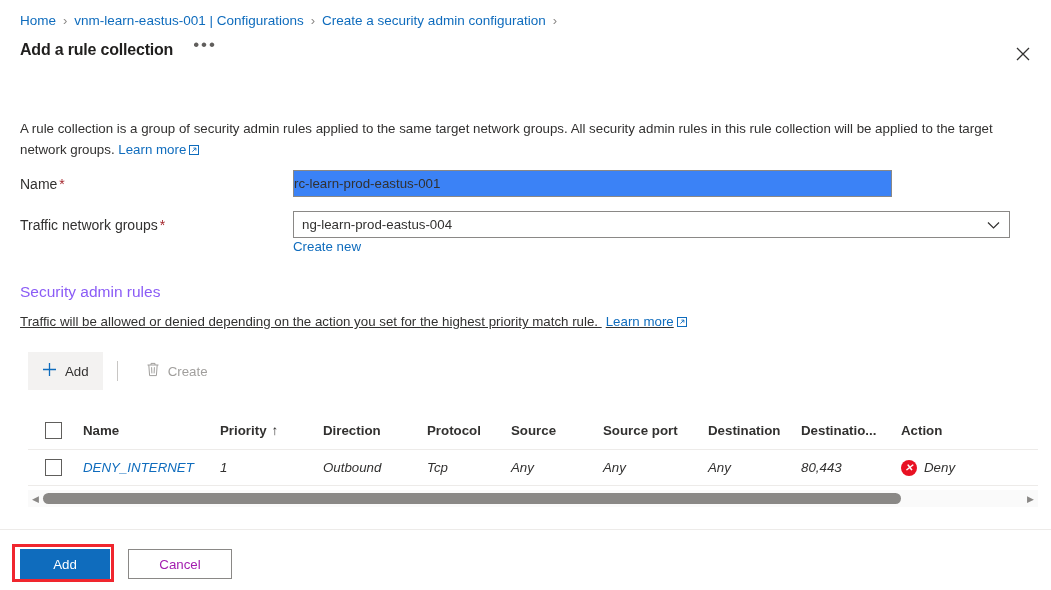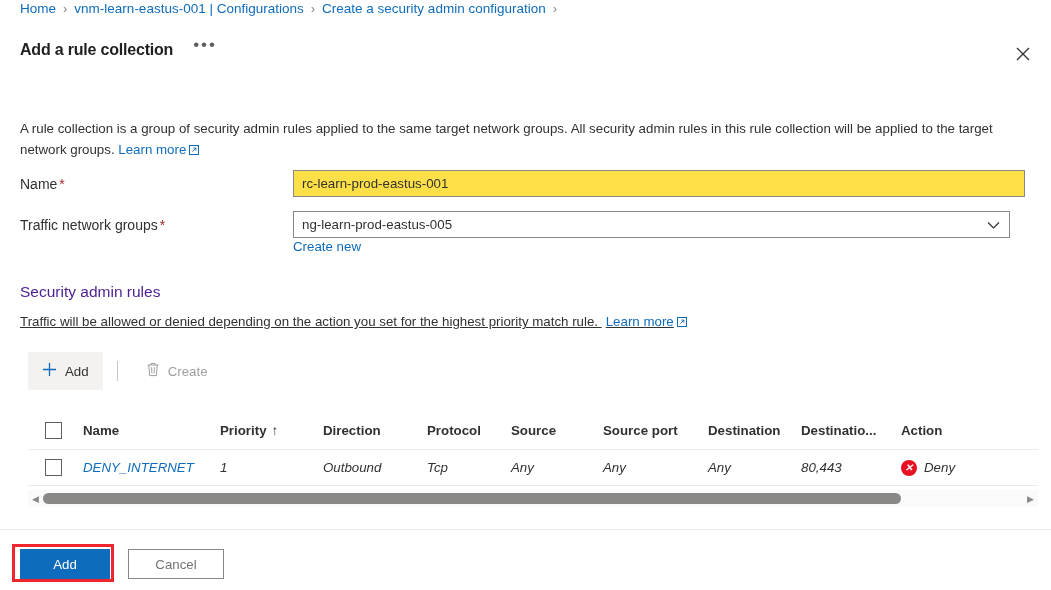"Home" .breadcrumb { top: 0 -> 12px }
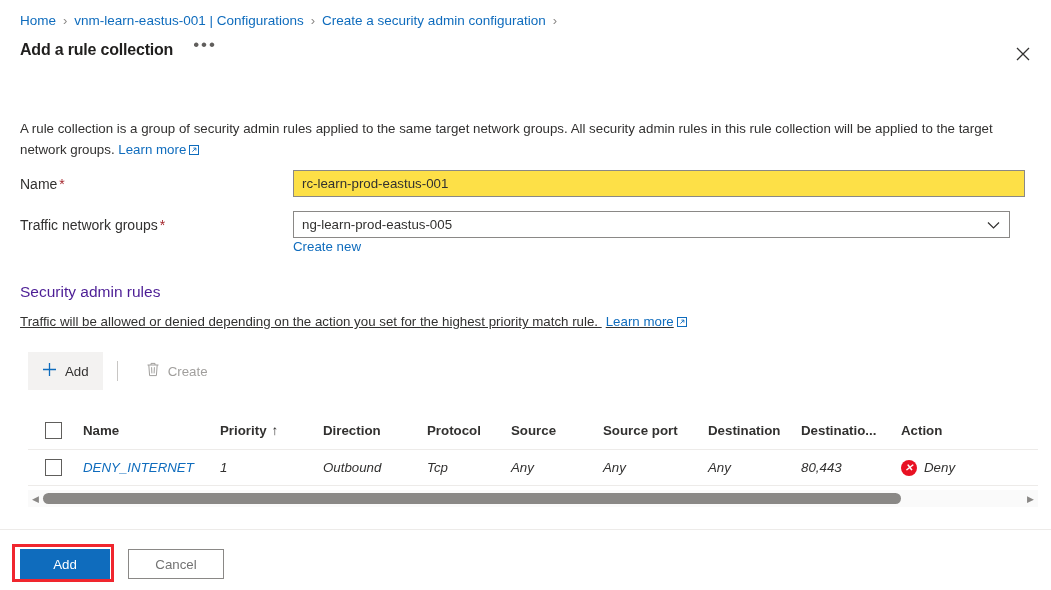"rc-learn-prod-eastus-001" .txtinput { background: #fde047 -> #3b82f6; padding: 0 8px -> 0 0; width: 732px -> 599px }
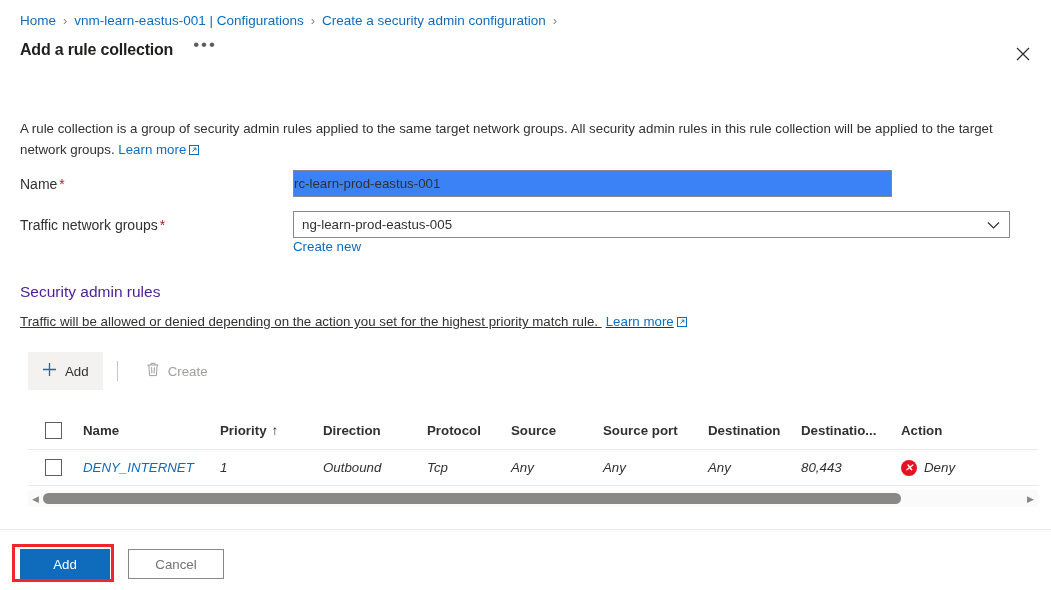"ng-learn-prod-eastus-005" span.dd-value { text: ng-learn-prod-eastus-005 -> ng-learn-prod-eastus-004 }
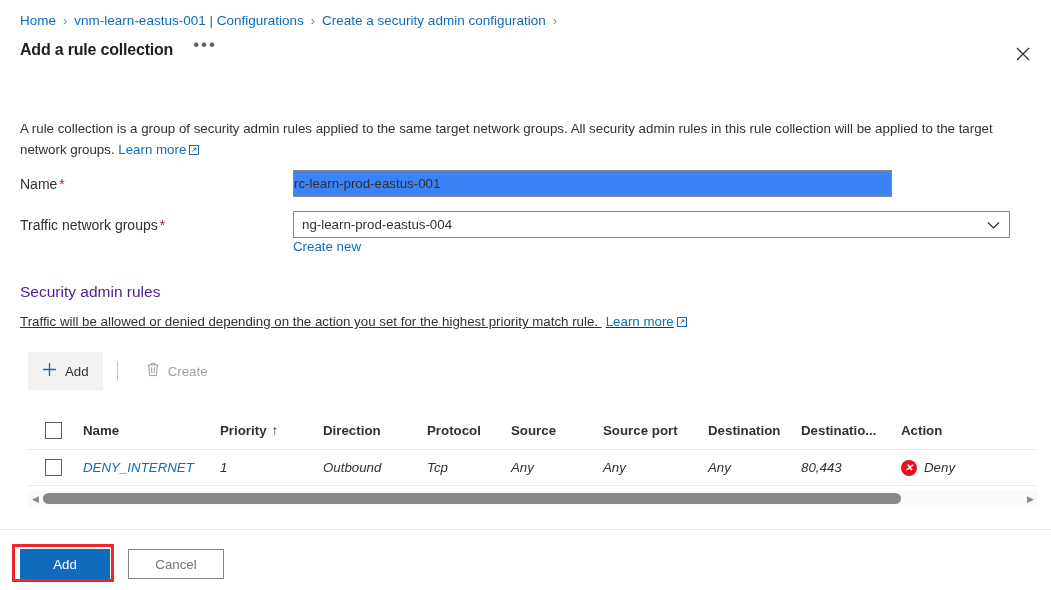"Security admin rules" .section-title { color: #4c1d95 -> #8b5cf6 }
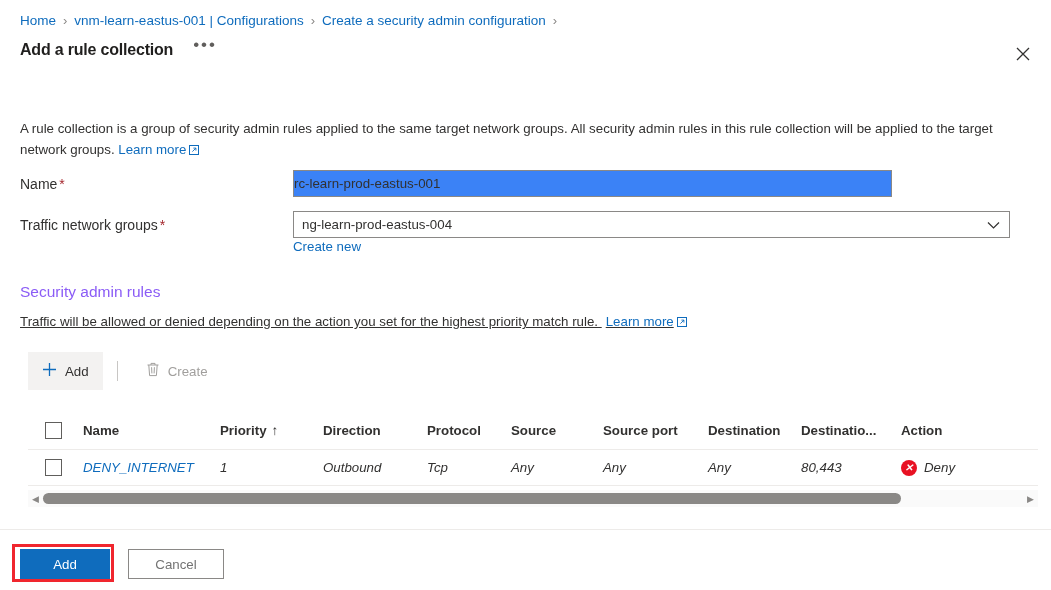"Cancel" .btn-secondary { color: #737373 -> #a21caf; width: 96px -> 104px }
